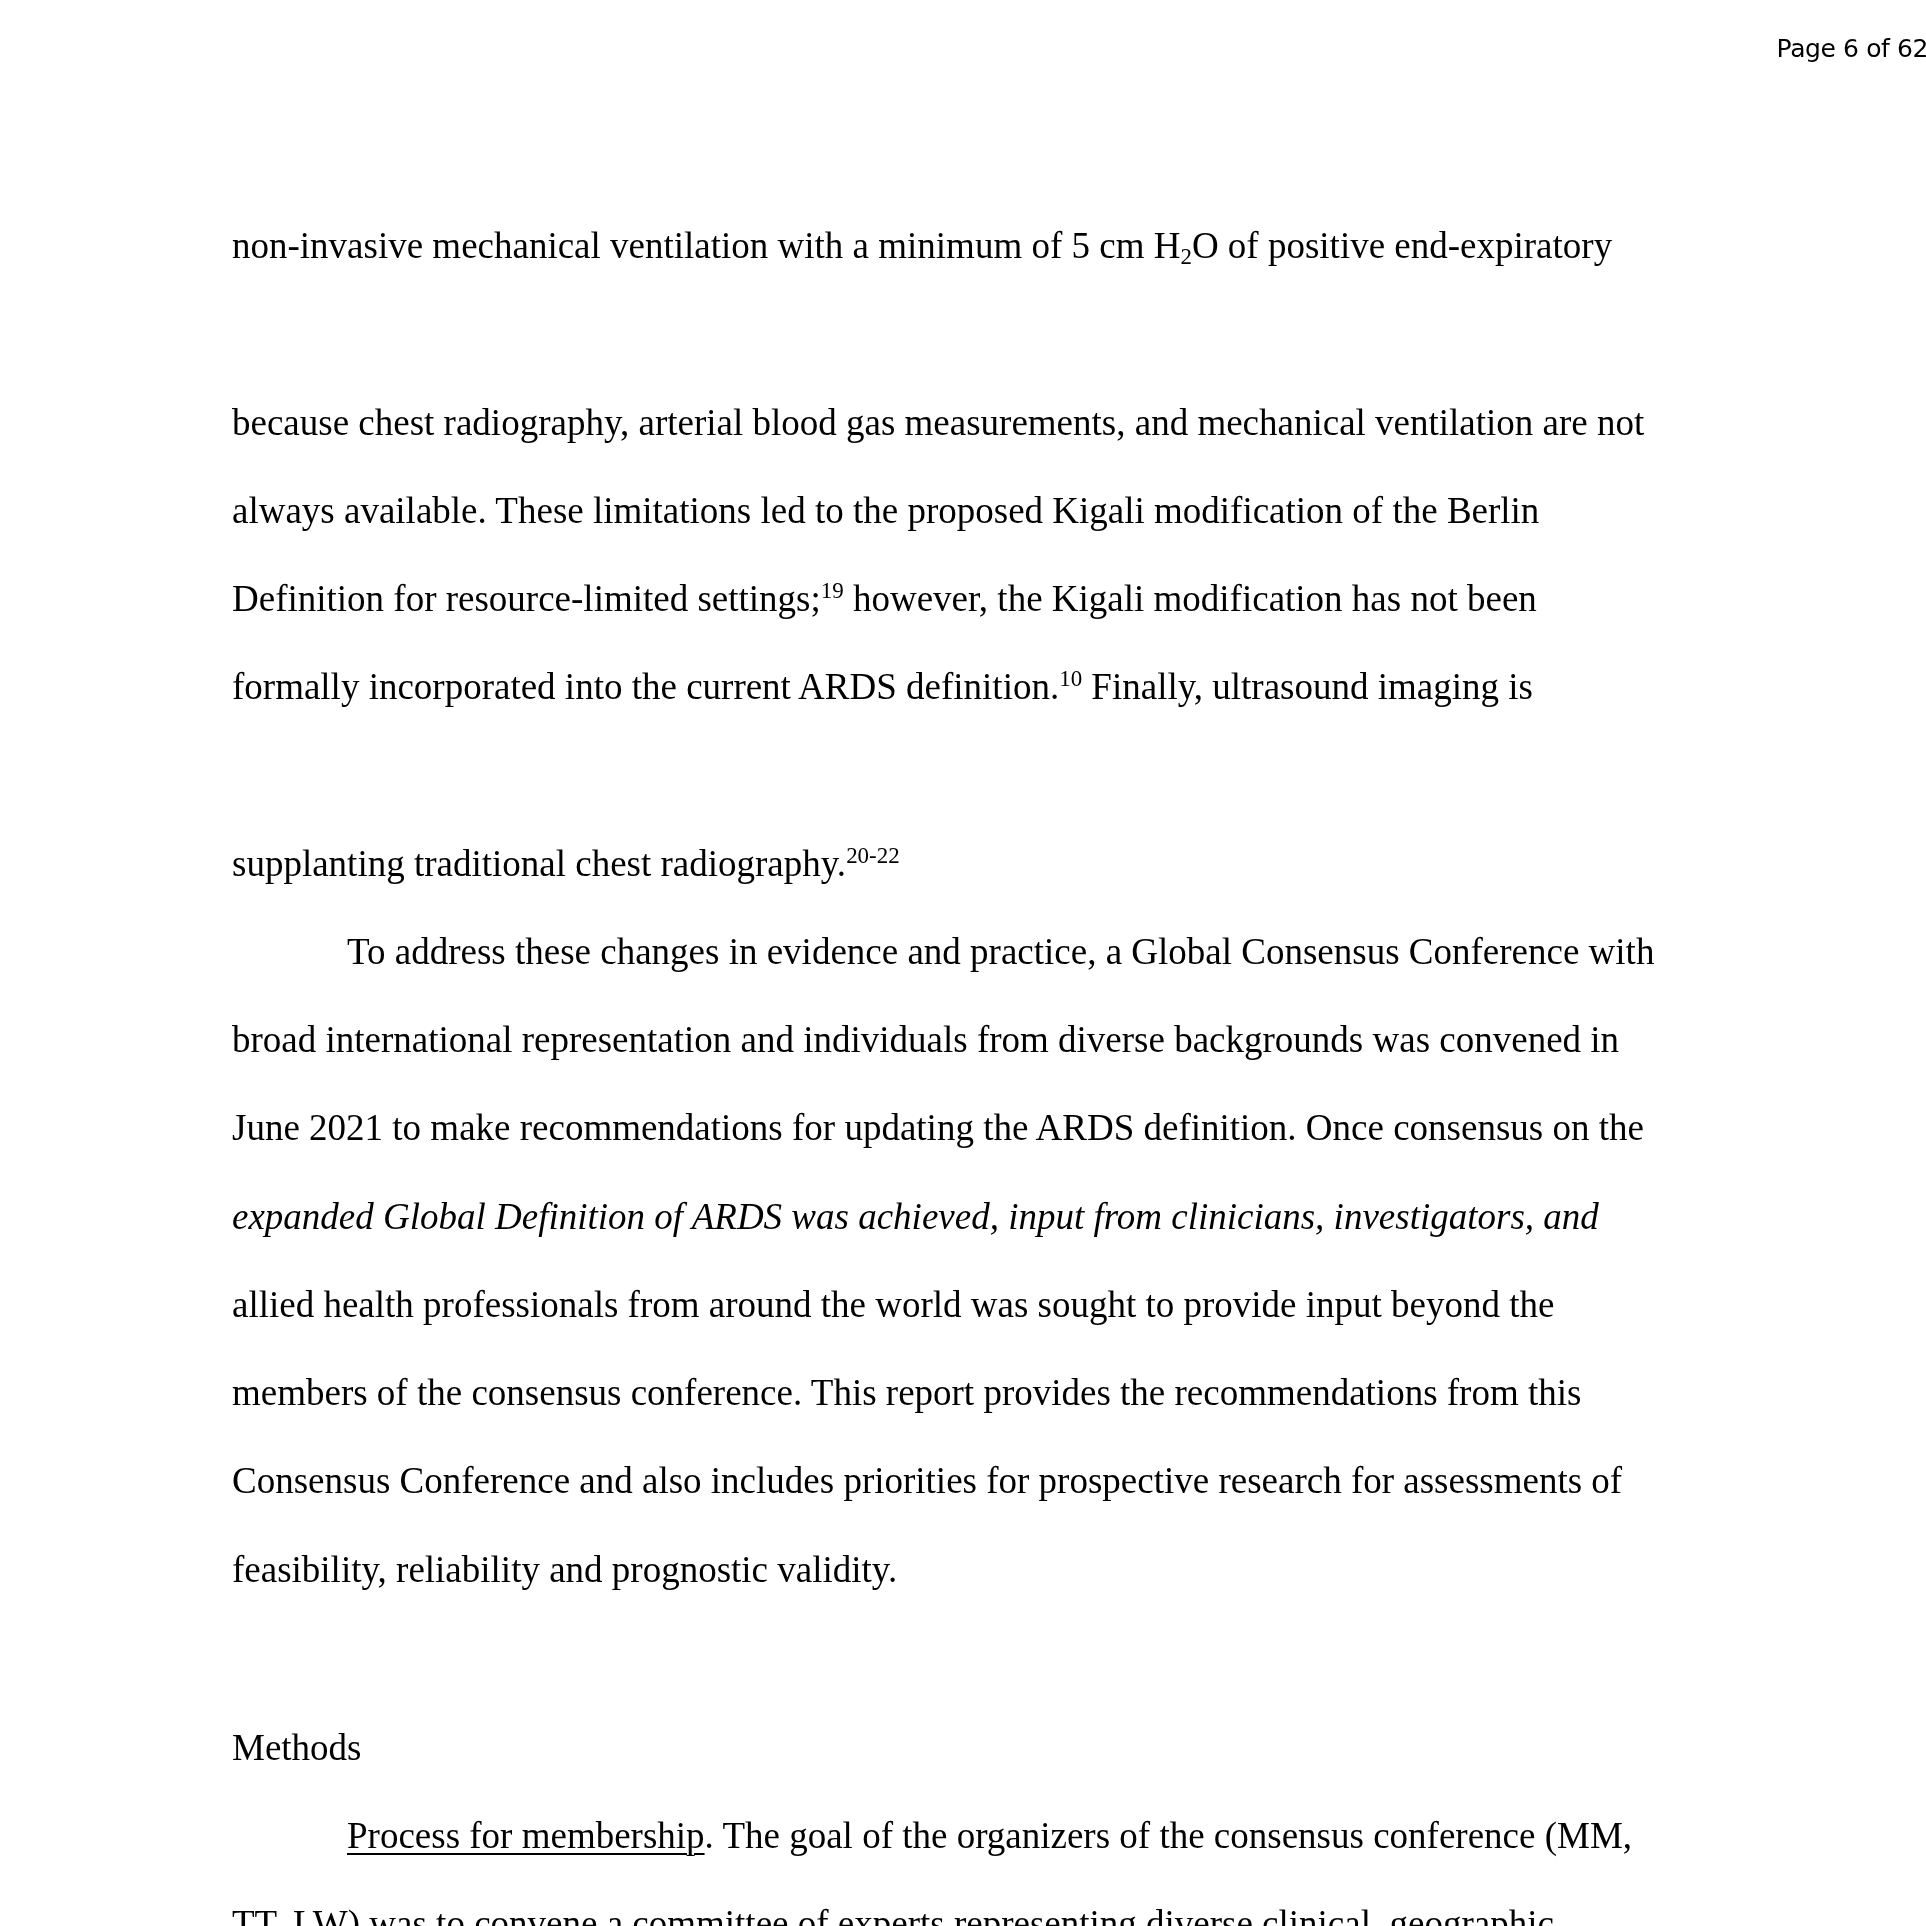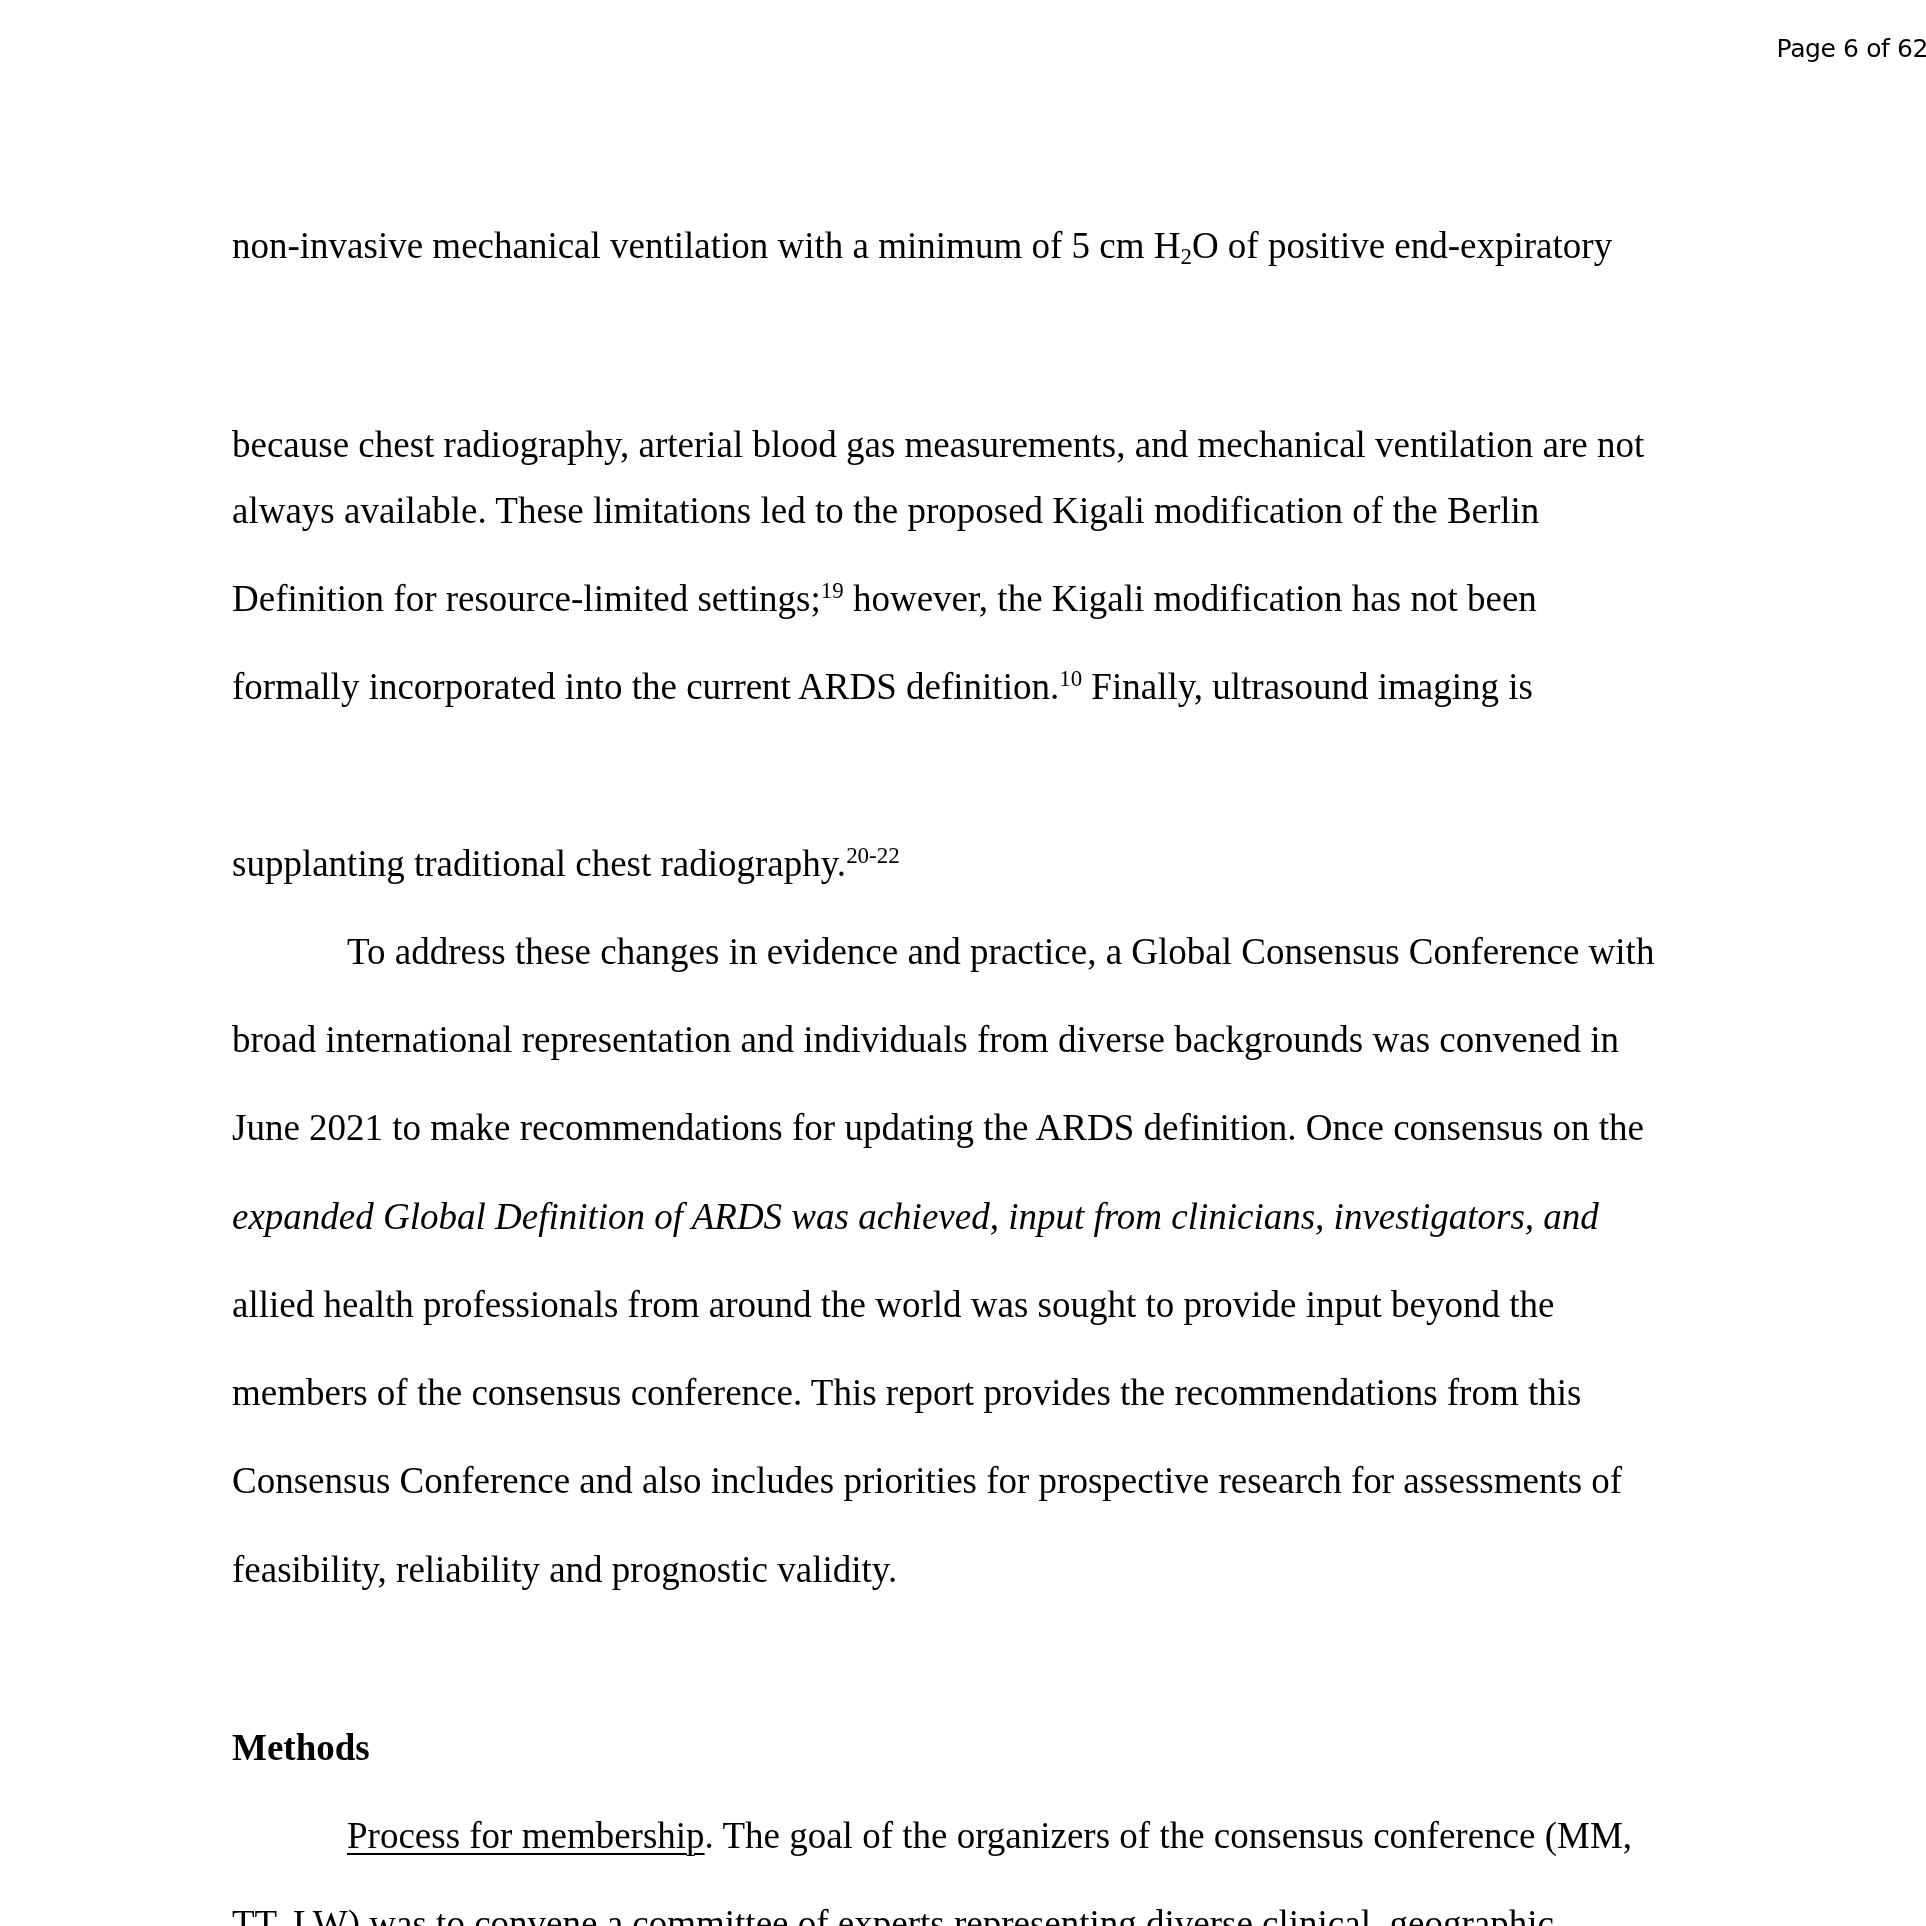"because chest radiography, arterial" div.line { margin-top: 22px -> none }
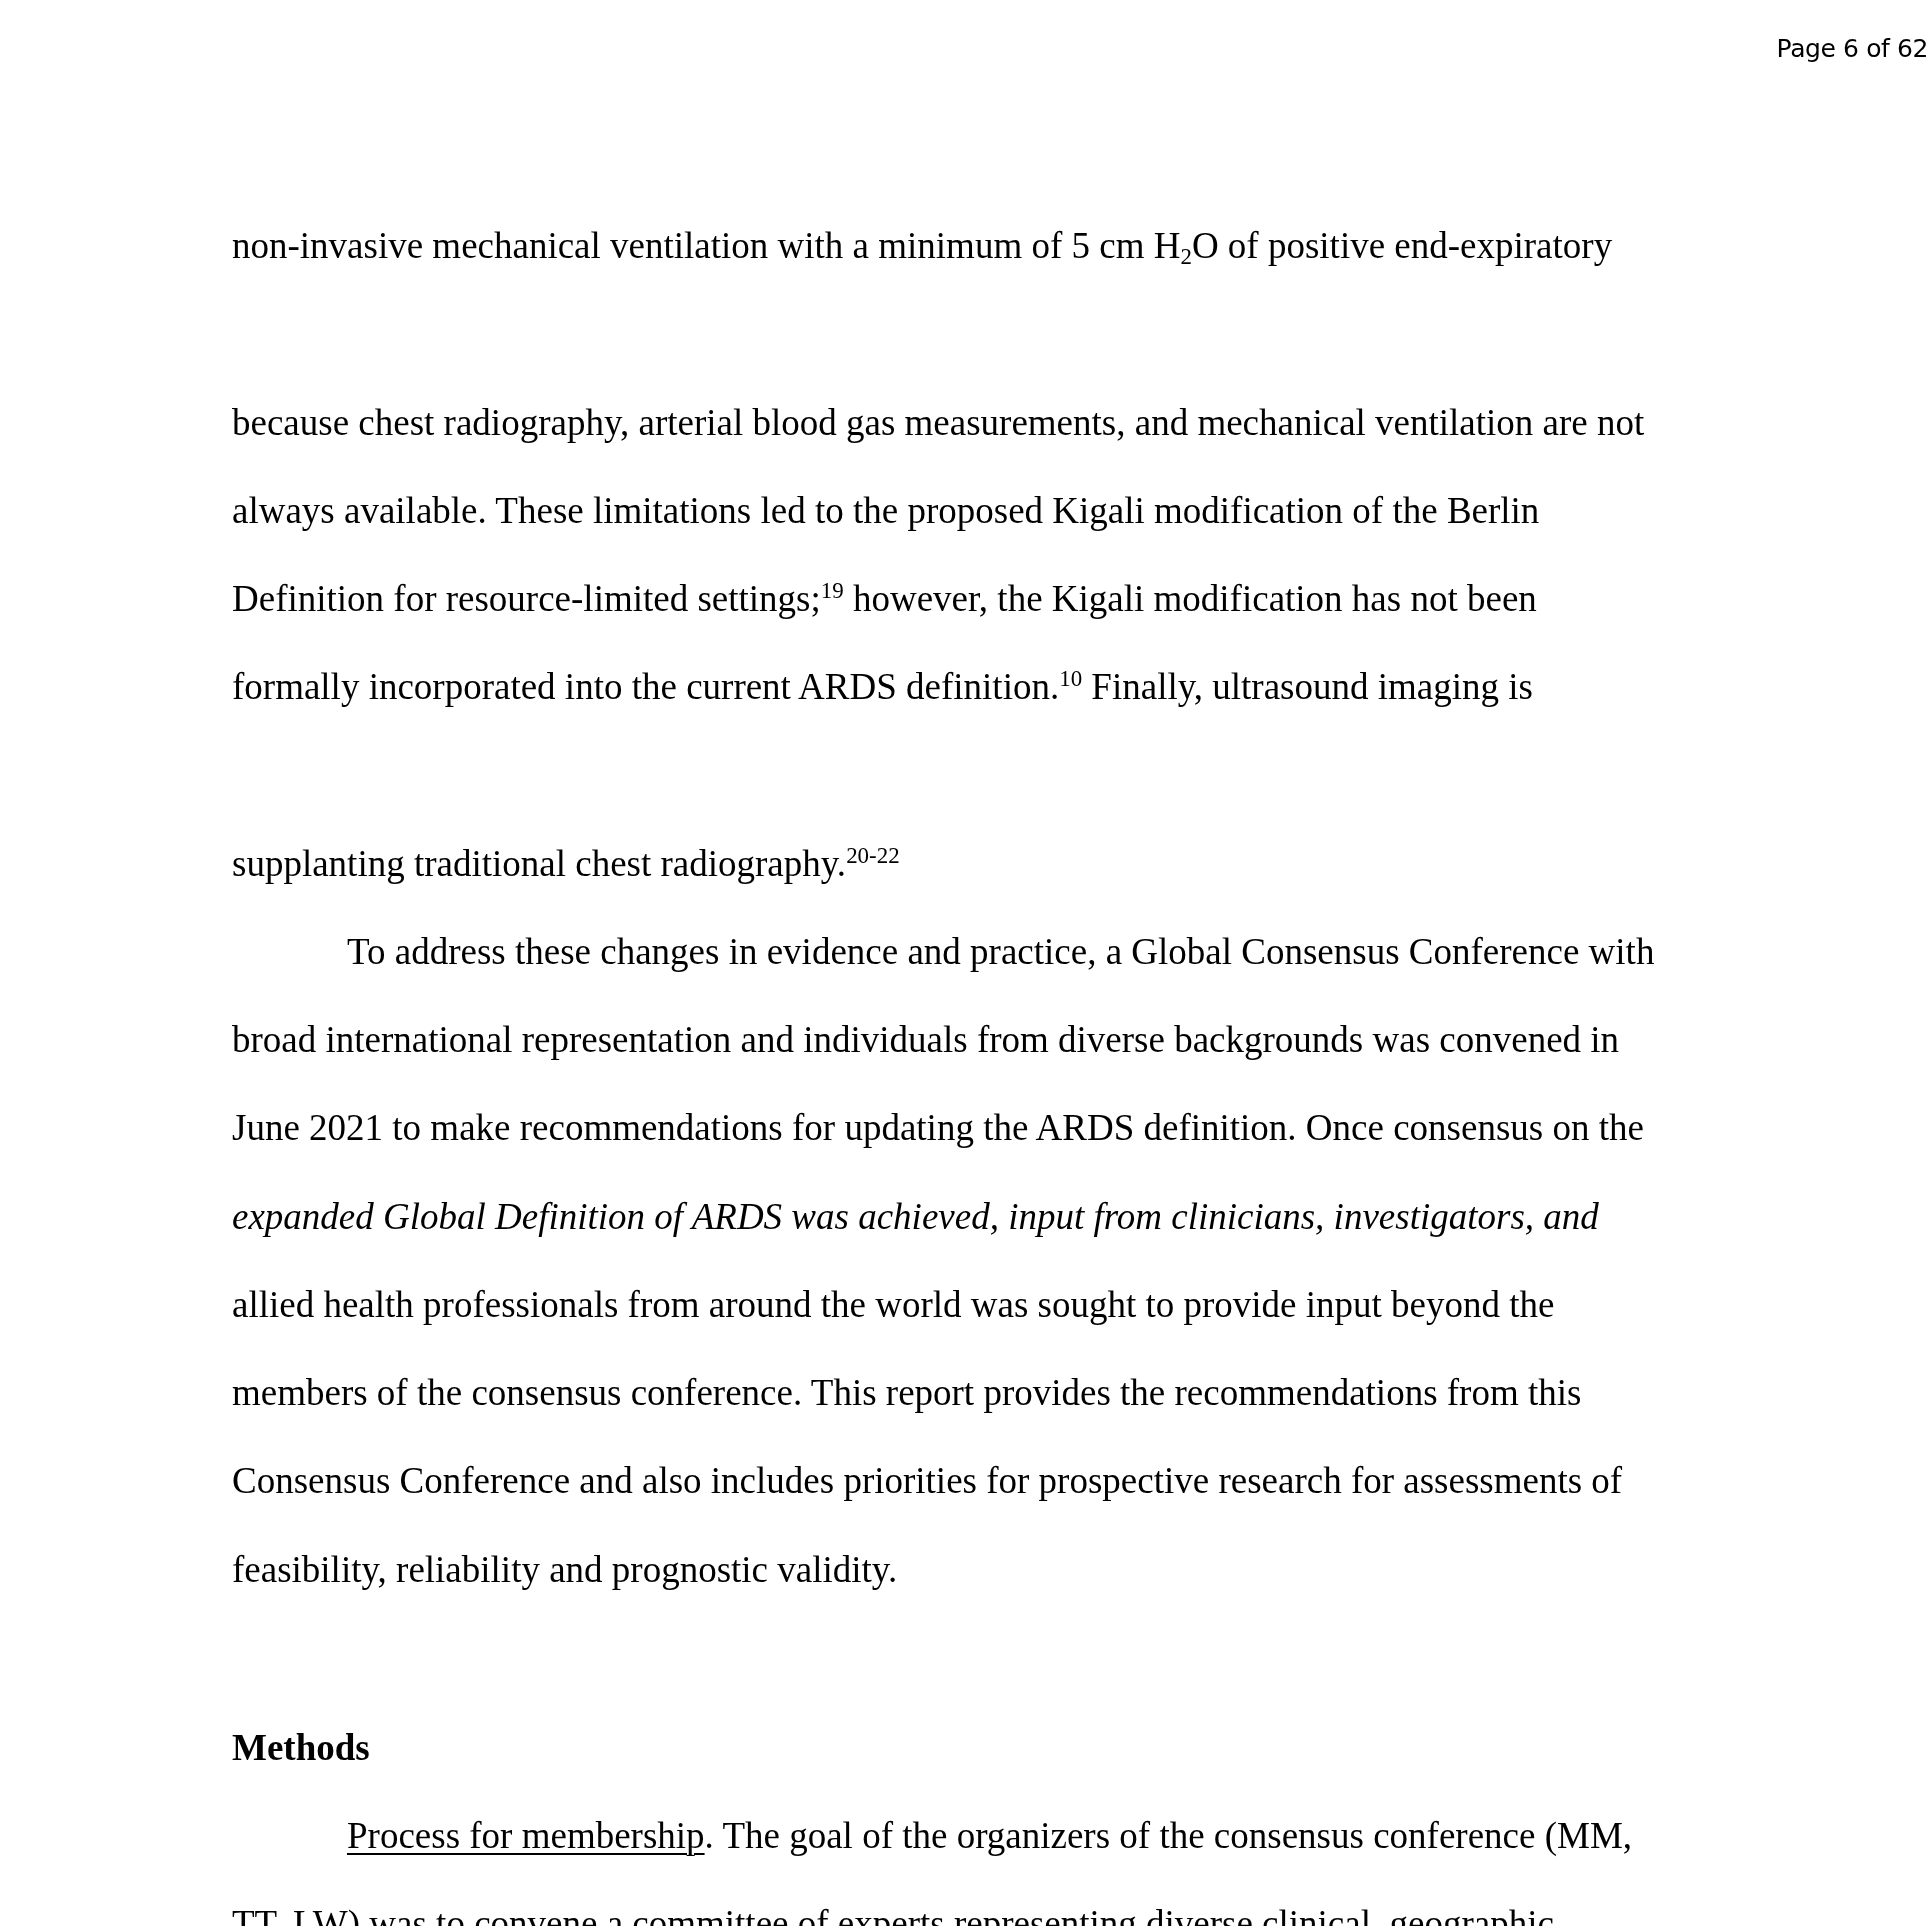"Methods" .heading { font-weight: bold -> normal }
